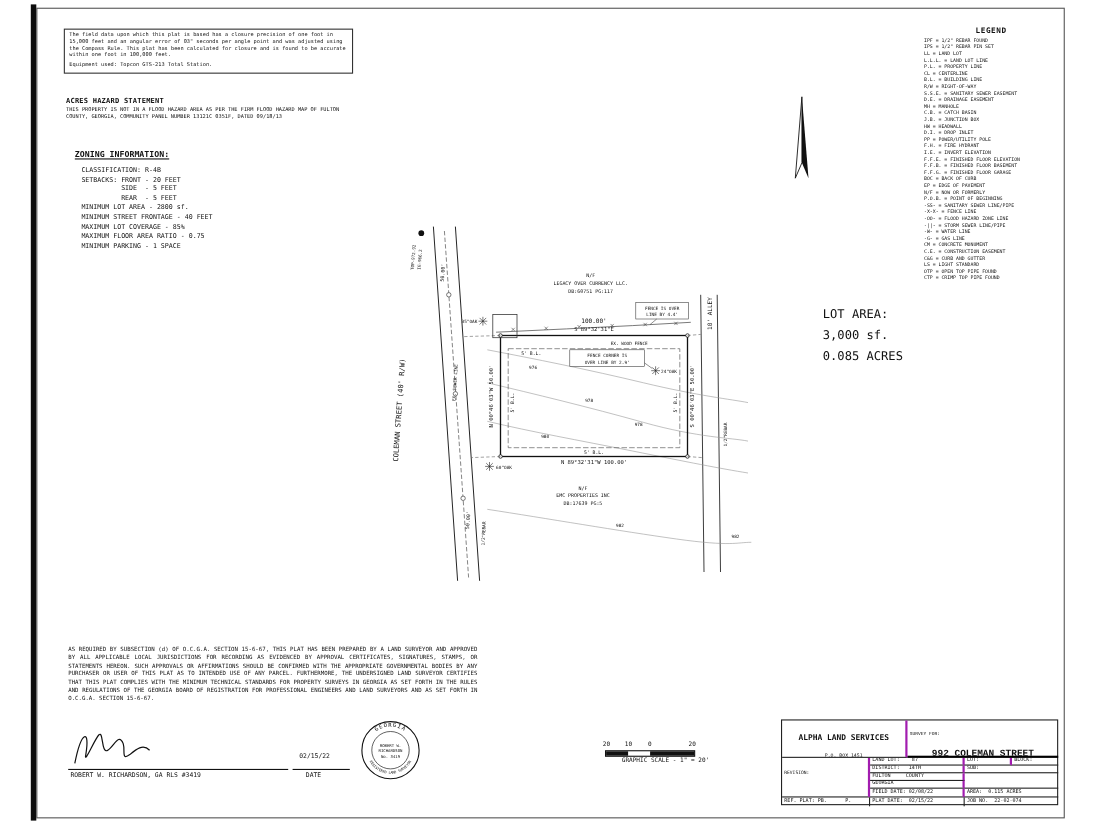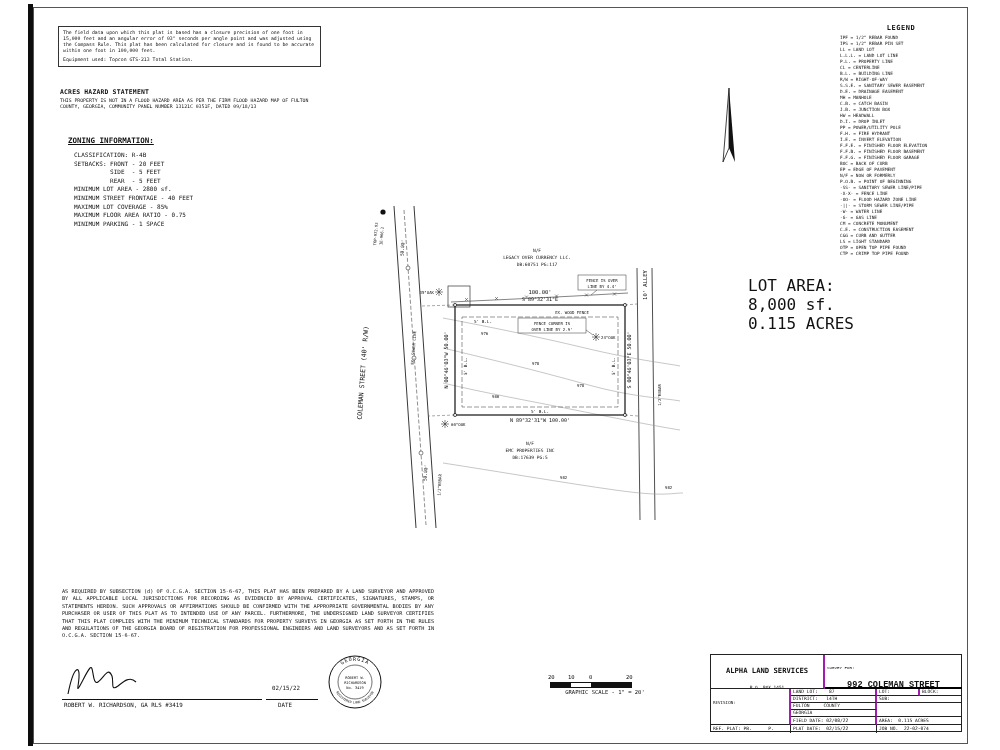"LOT AREA:" .lot-area div { font-size: 16px -> 11px }
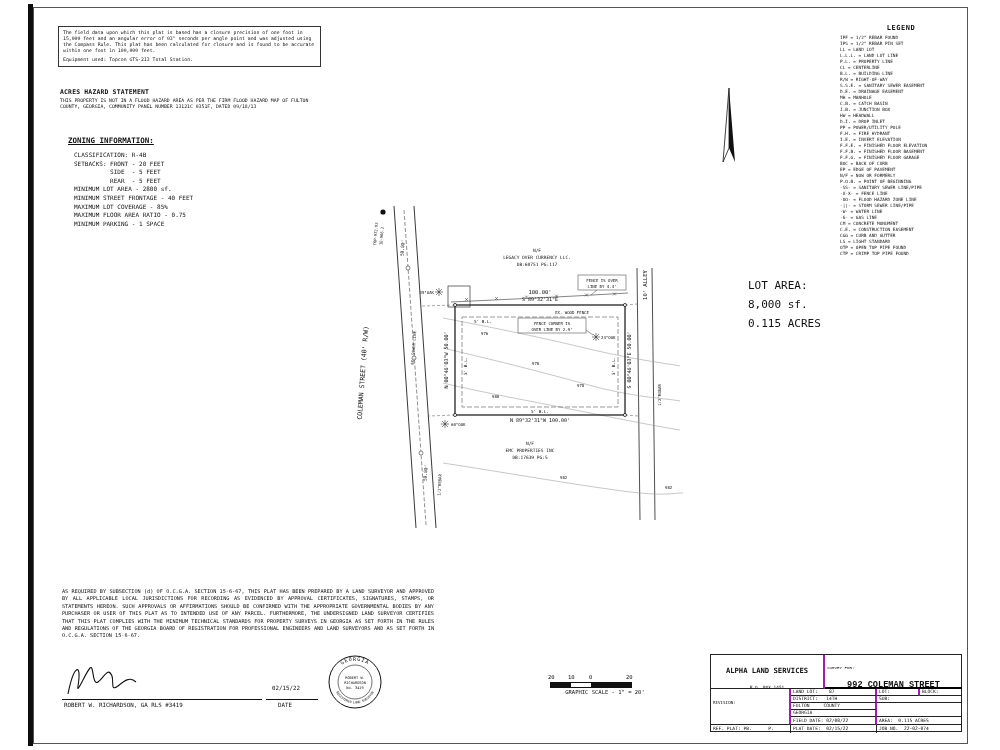"8,000 sf." div { text: 8,000 -> 3,000 }
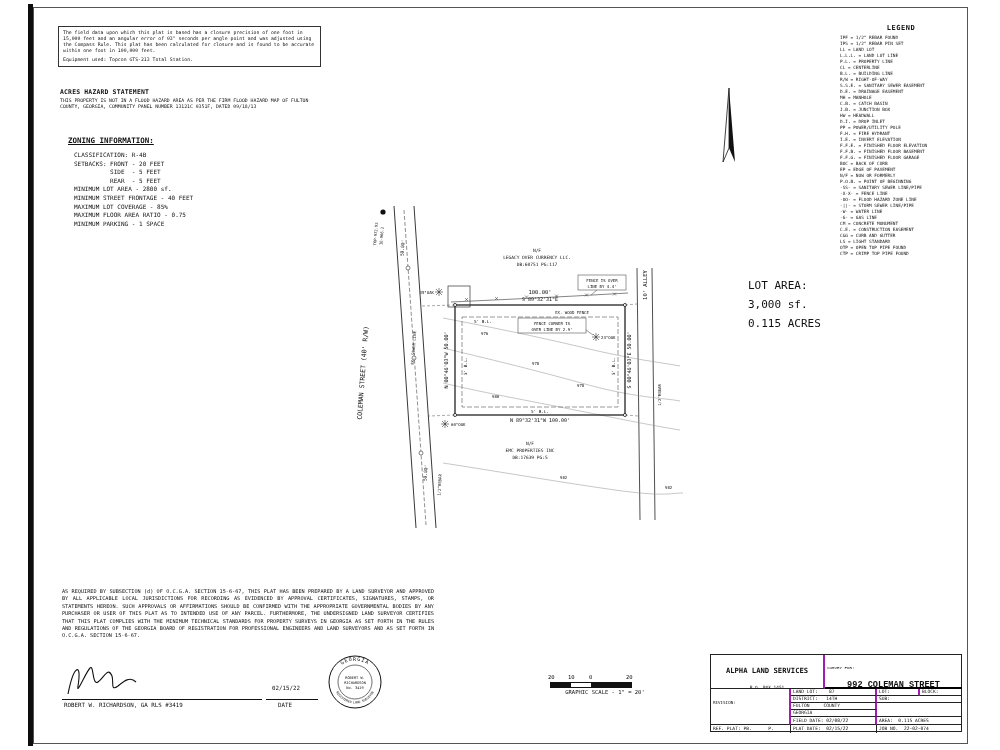"0.115 ACRES" div { text: 0.115 -> 0.085 }
